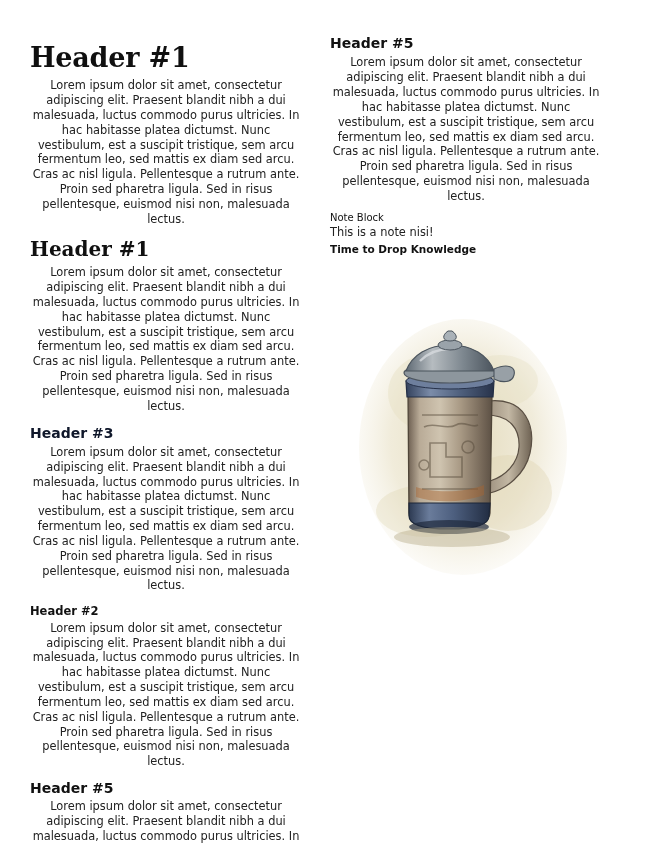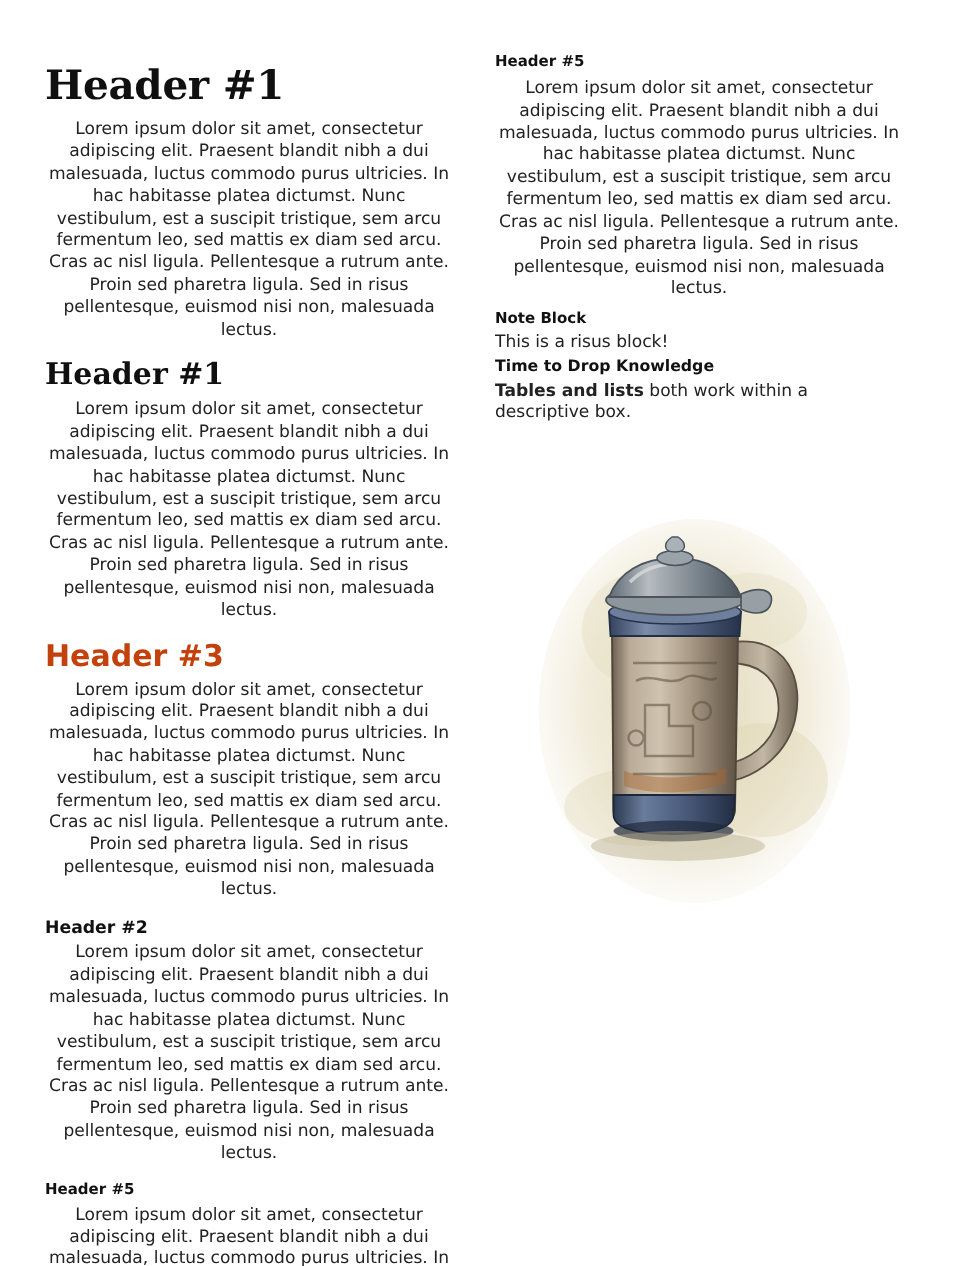"Header #5" h5.h5 { font-size: 10px -> 14px }
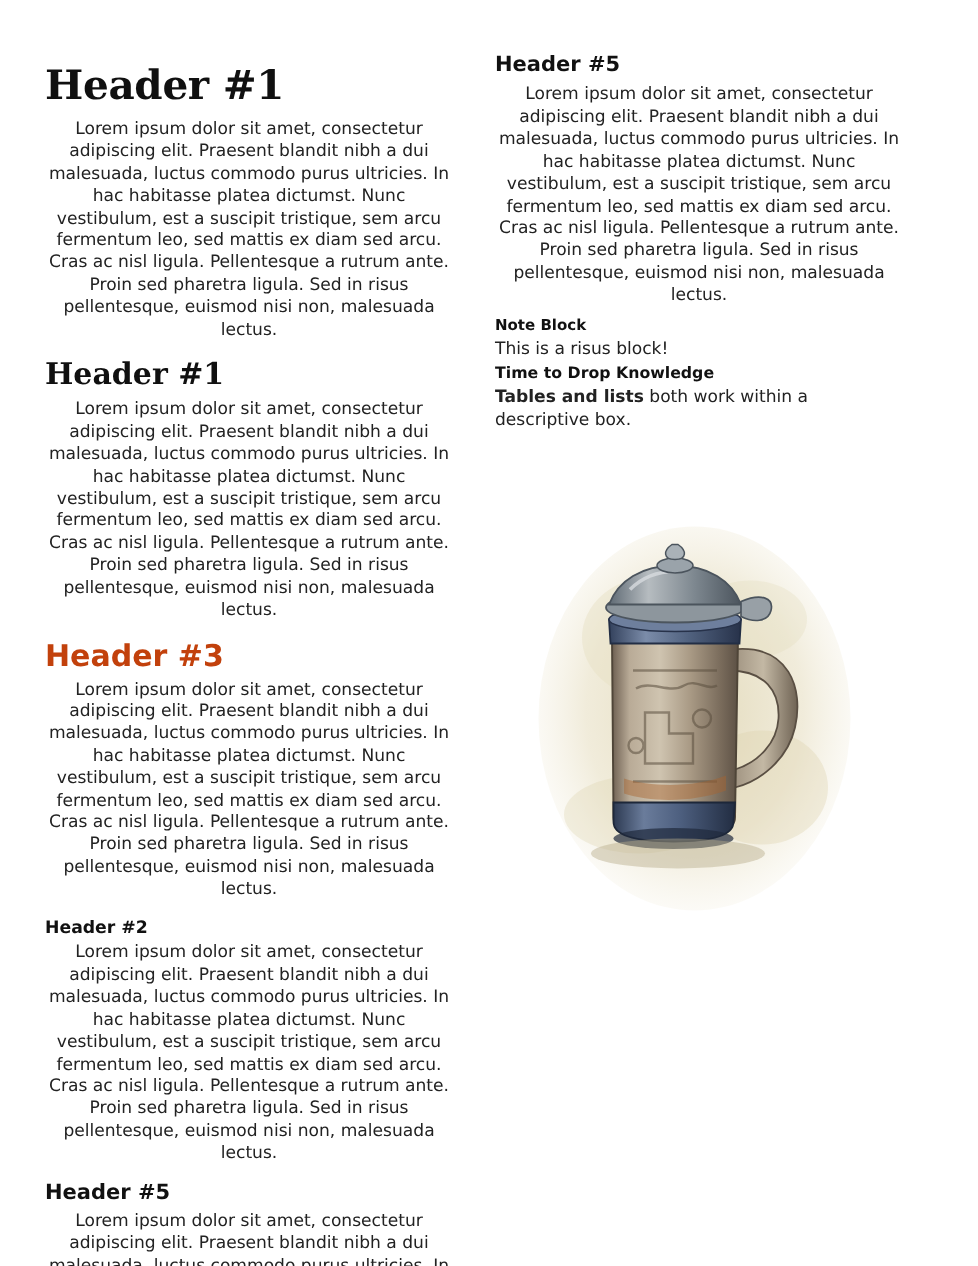"Note Block" .note-title { font-weight: bold -> normal }
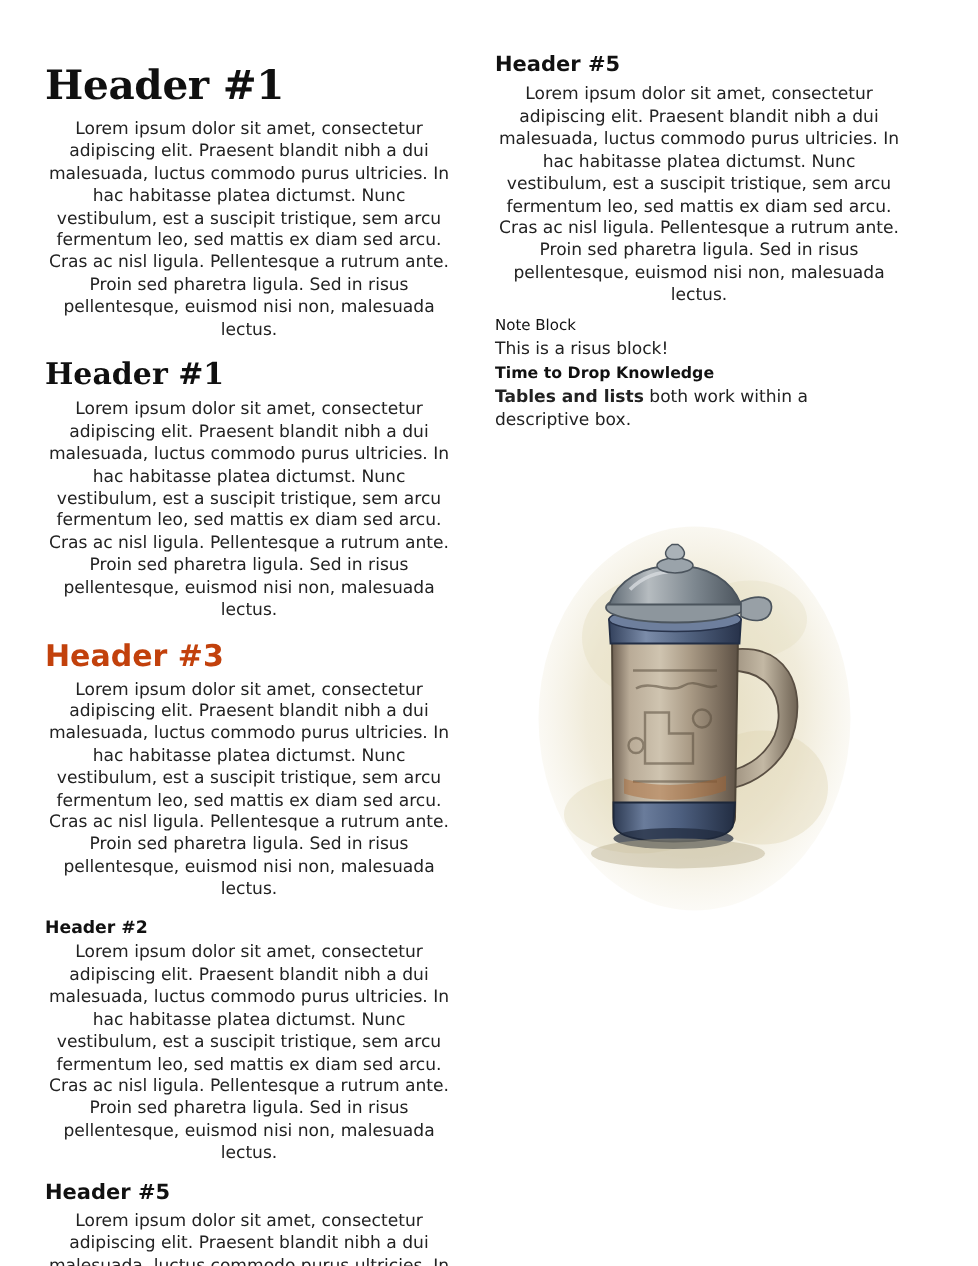"This is a risus block!" div.note-text { text: risus block -> note nisi }
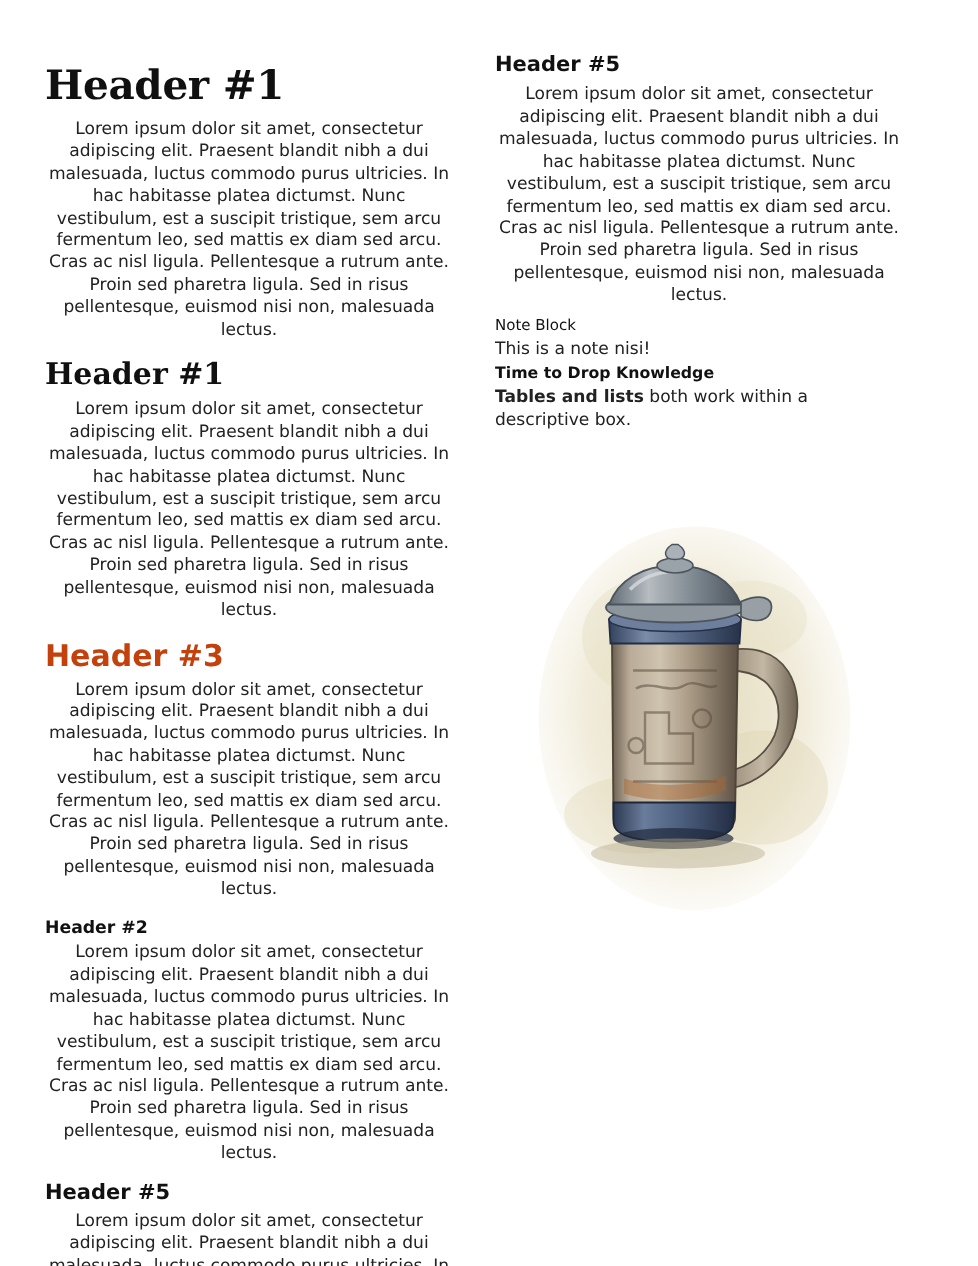"Tables and lists both work" div.desc-text { html: <div><span>Tables and lists</span><span> both work within a descriptive box.</span></div> -> none }
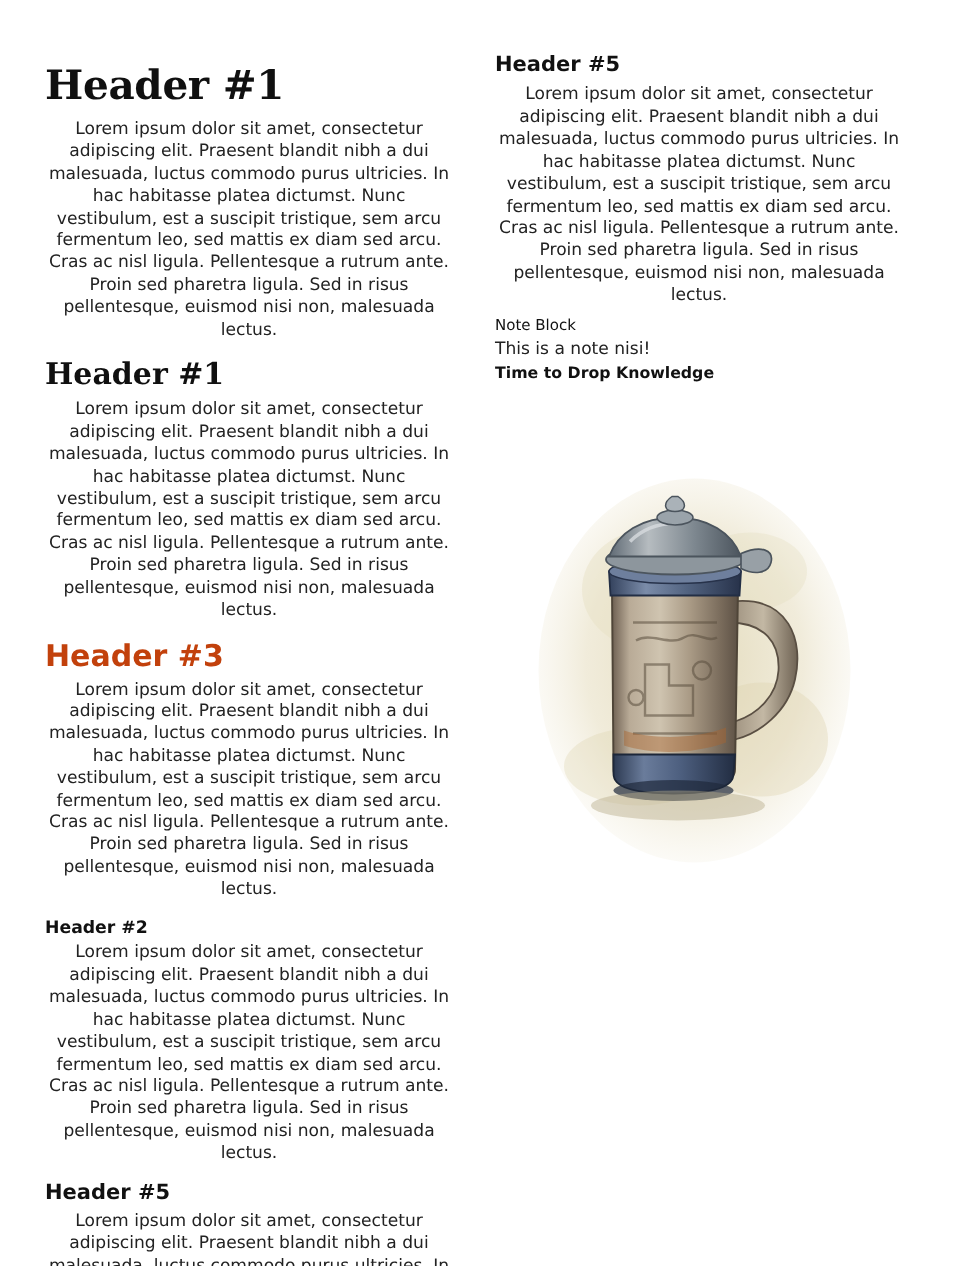"Header #3" h3.h3 { color: #c2410c -> #0f172a; font-size: 20px -> 14px }
